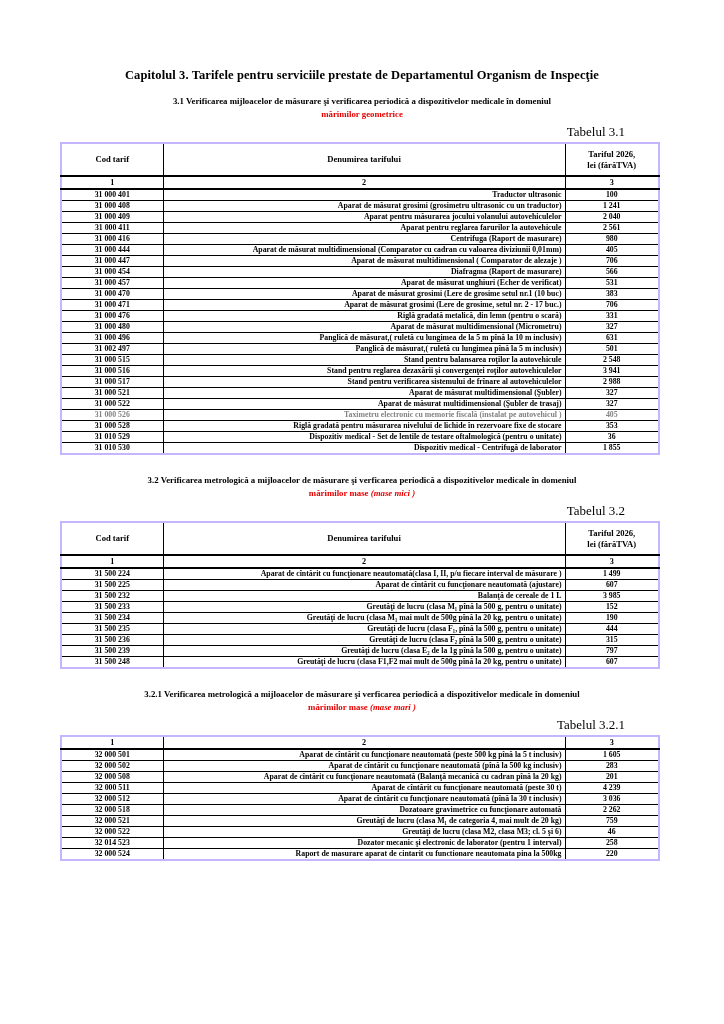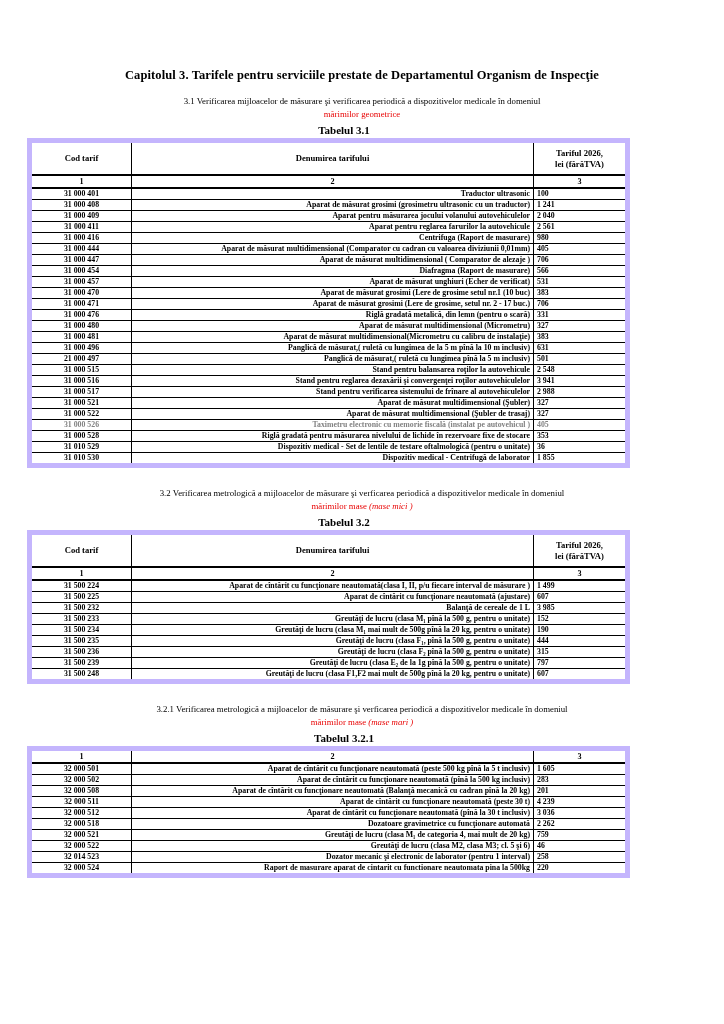"3.1 Verificarea mijloacelor de măsurare" .sec-head { font-weight: normal -> bold }
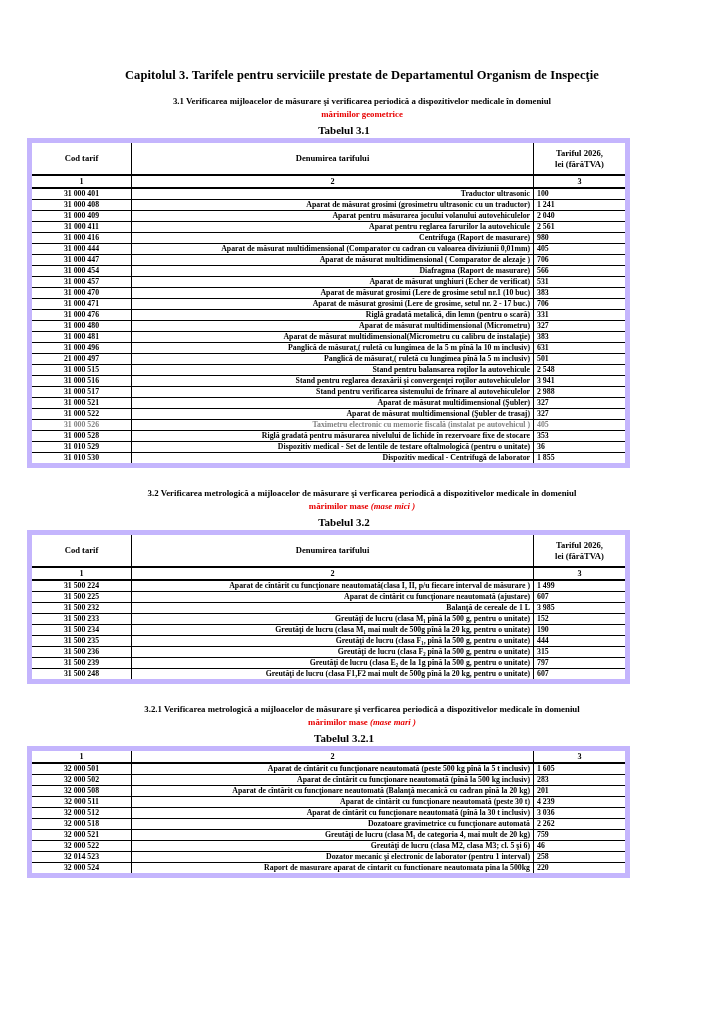"Tabelul 3.1" .tbl-label { font-size: 11px -> 13px; font-weight: bold -> normal; text-align: center -> right }
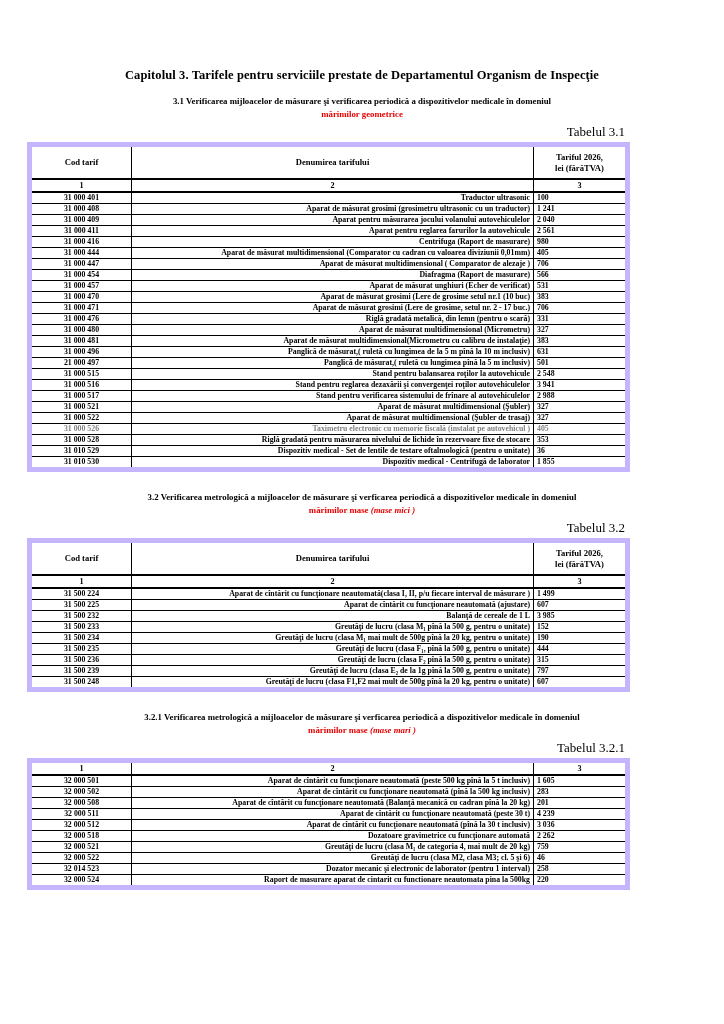"Cod tarif" table { border: 5px solid #c4b5fd -> 2px solid #c4b5fd; margin-left: 27px -> 60px }
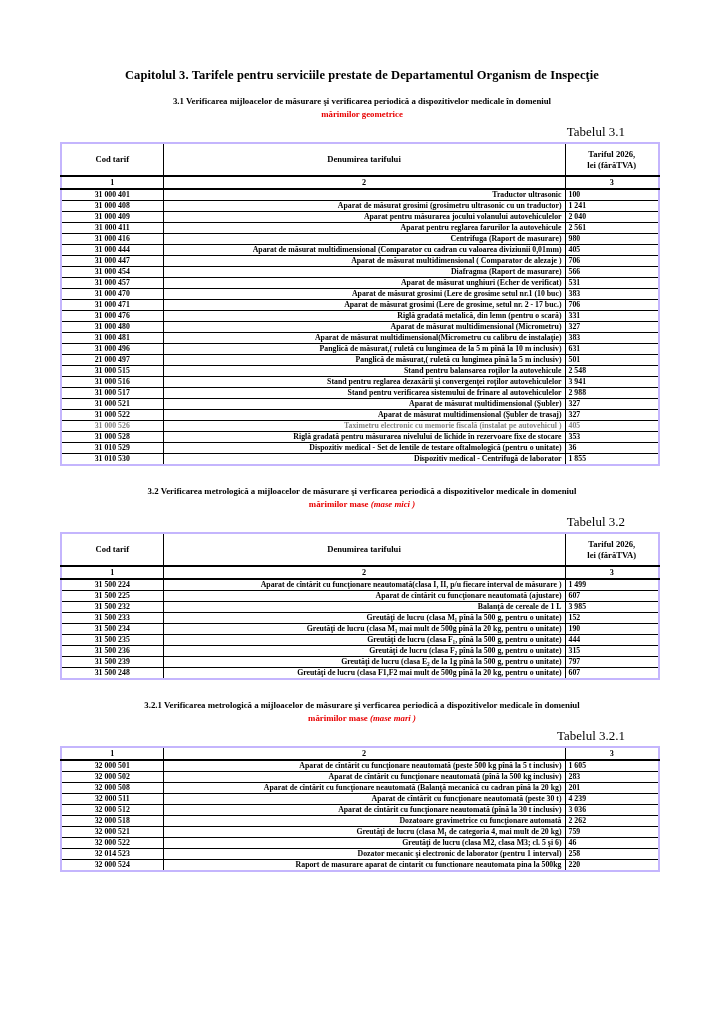"100" td.tariff { text-align: left -> center }
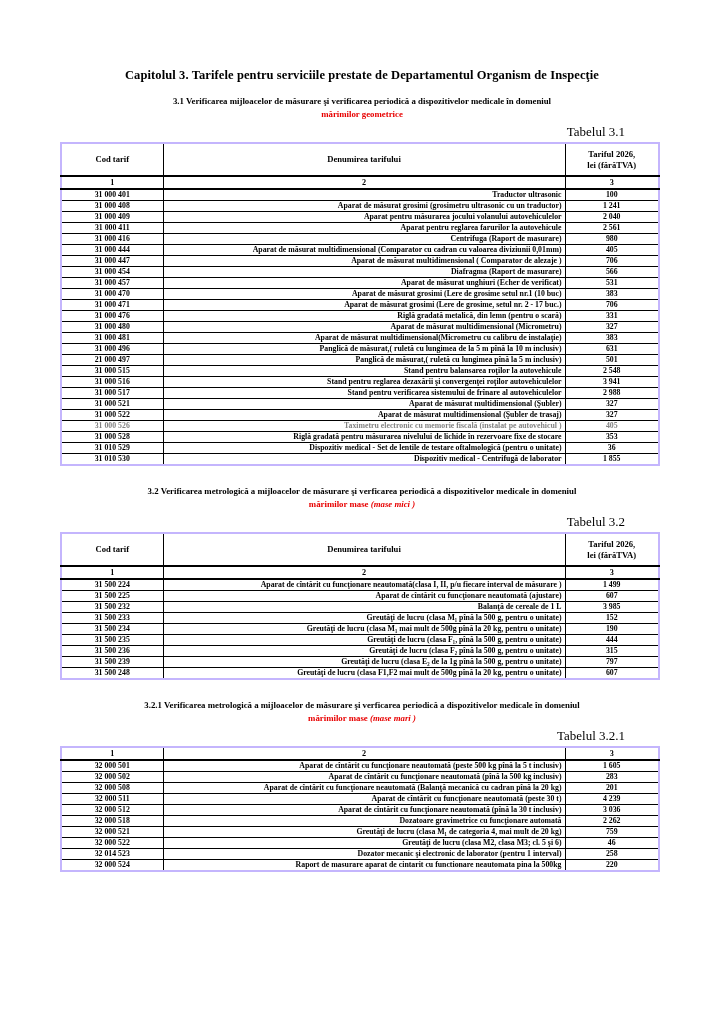"31 000 481" tr.datarow { html: <tr> <td>31 000 481</td> <td>Aparat de măsurat multidimensional(Micrometru cu calibru de instalaţie)</td> <td>383</td> </tr> -> none }
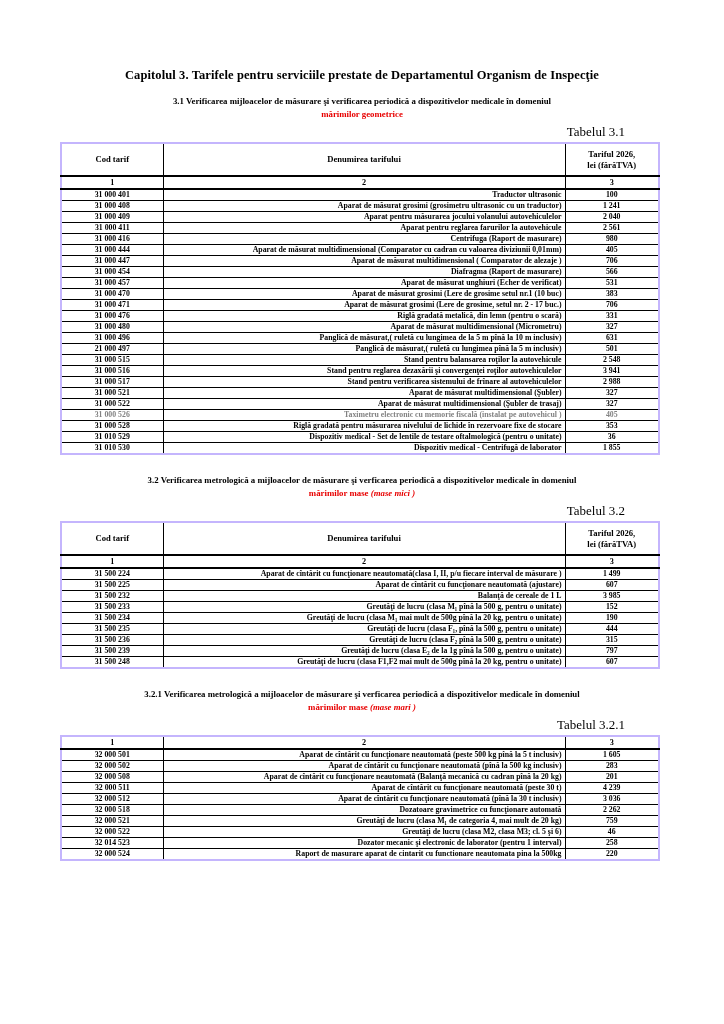"21 000 497" td.code { text: 21 000 497 -> 31 002 497 }
